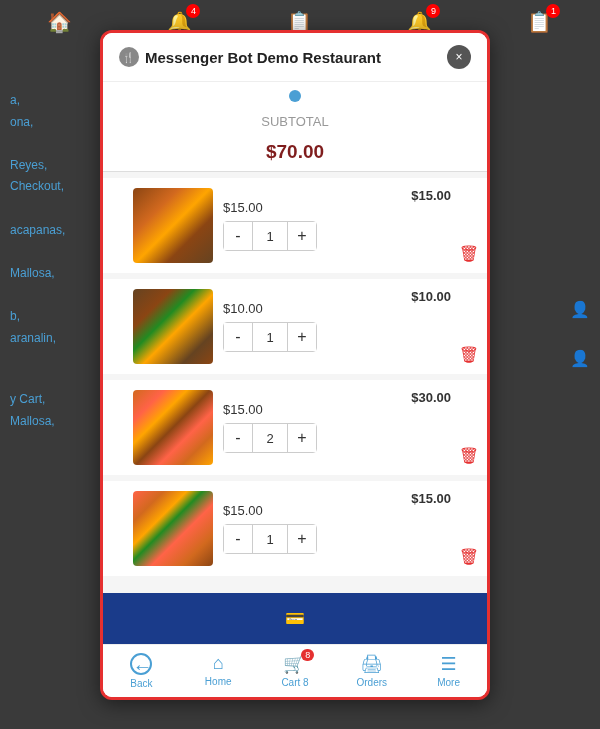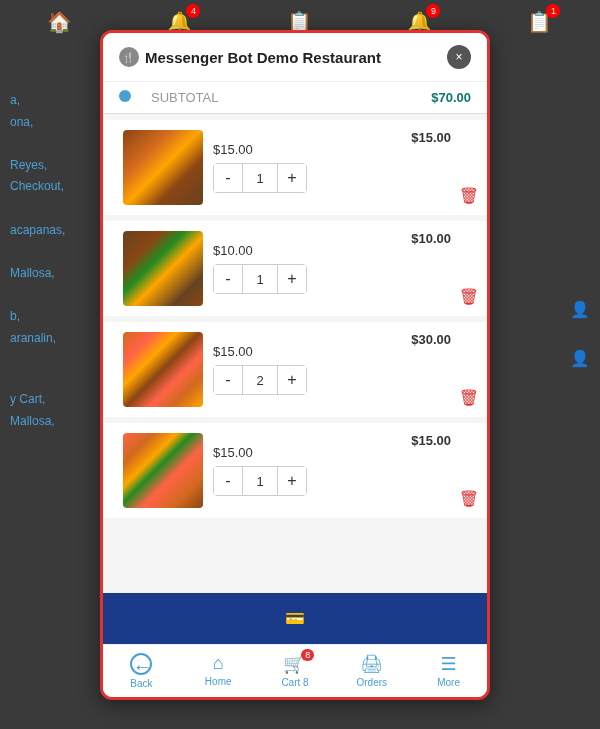"SUBTOTAL" .subtotal-bar { align-items: flex-start -> center; flex-direction: none -> column; gap: 20px -> 12px }
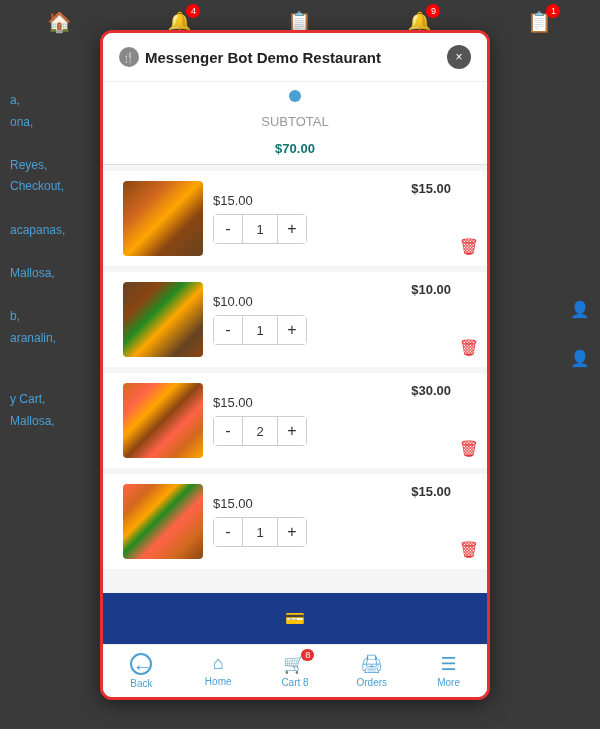"$70.00" .subtotal-amount { color: #0f766e -> #7f1d1d; font-size: 13px -> 19px }
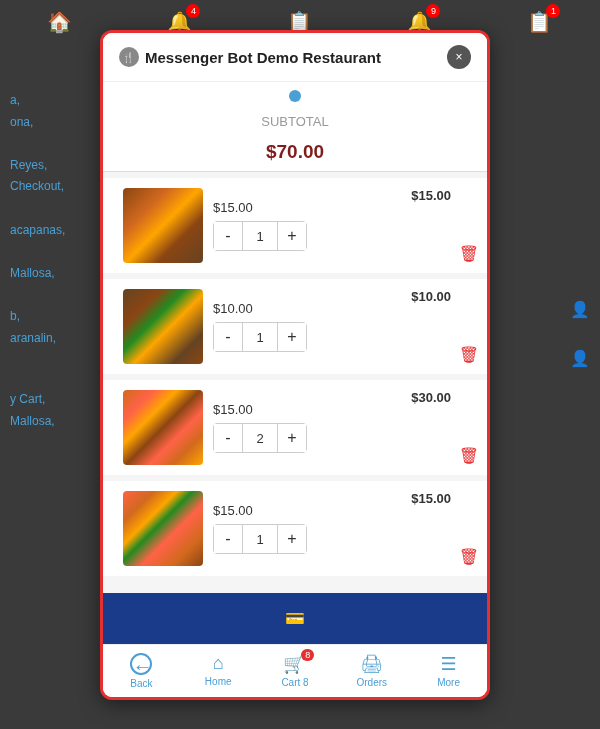"$15.00" .cart-item { padding: 10px 20px -> 10px 30px }
